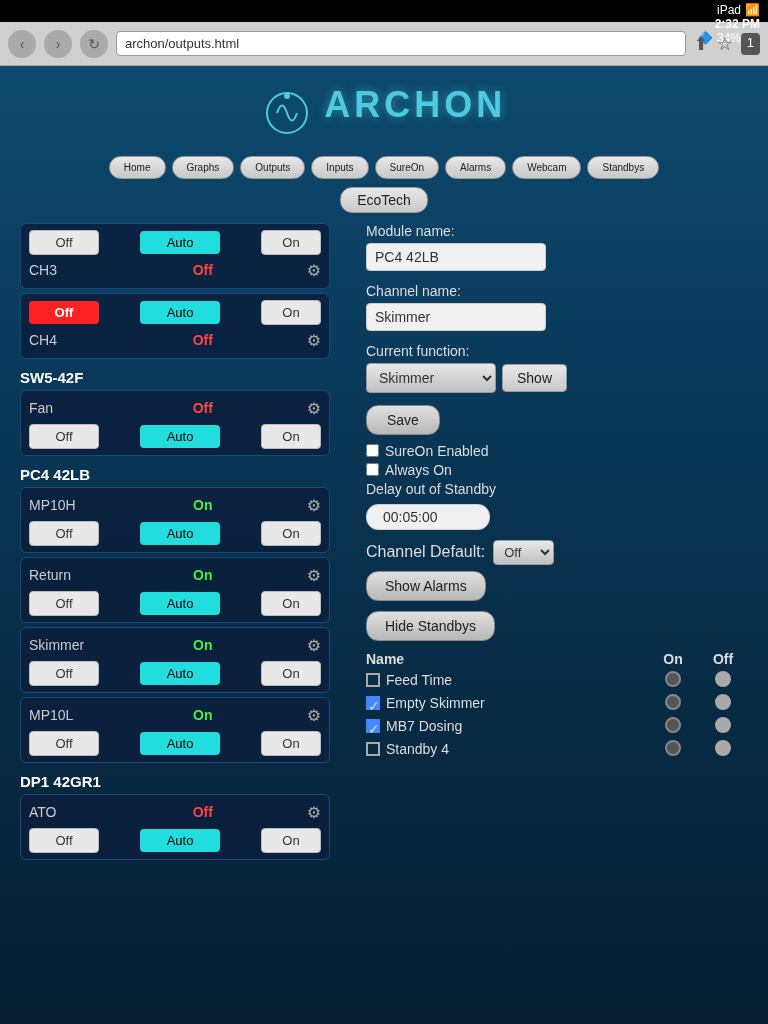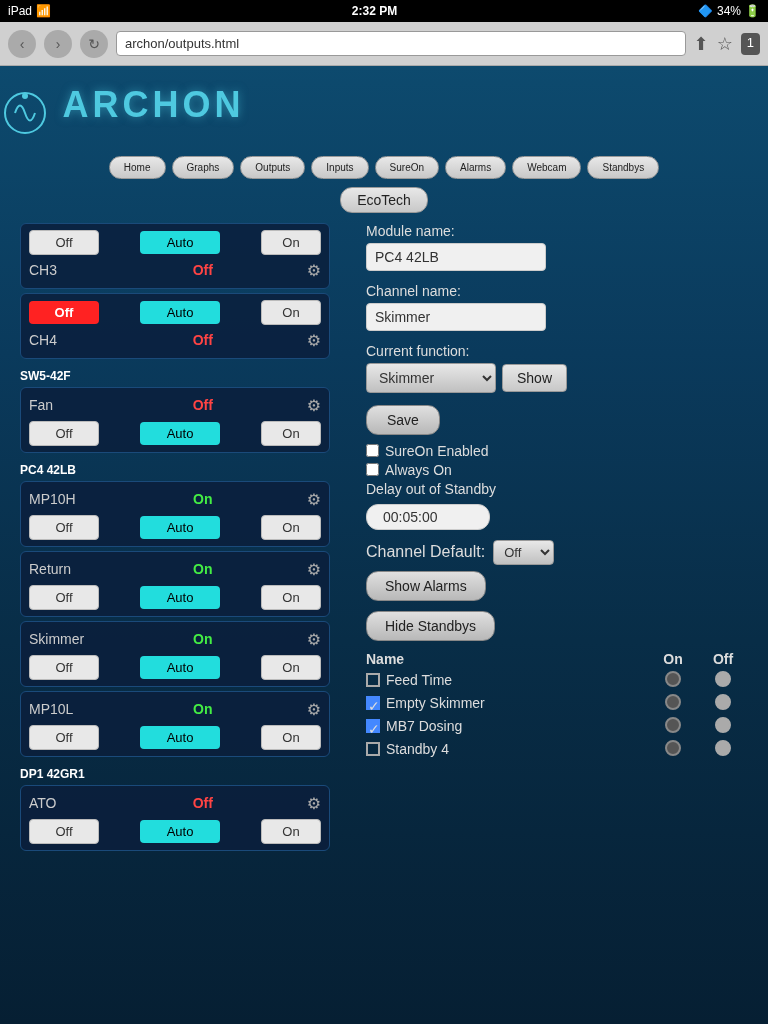"iPad" .status-bar { align-items: center -> flex-end; flex-direction: none -> column }
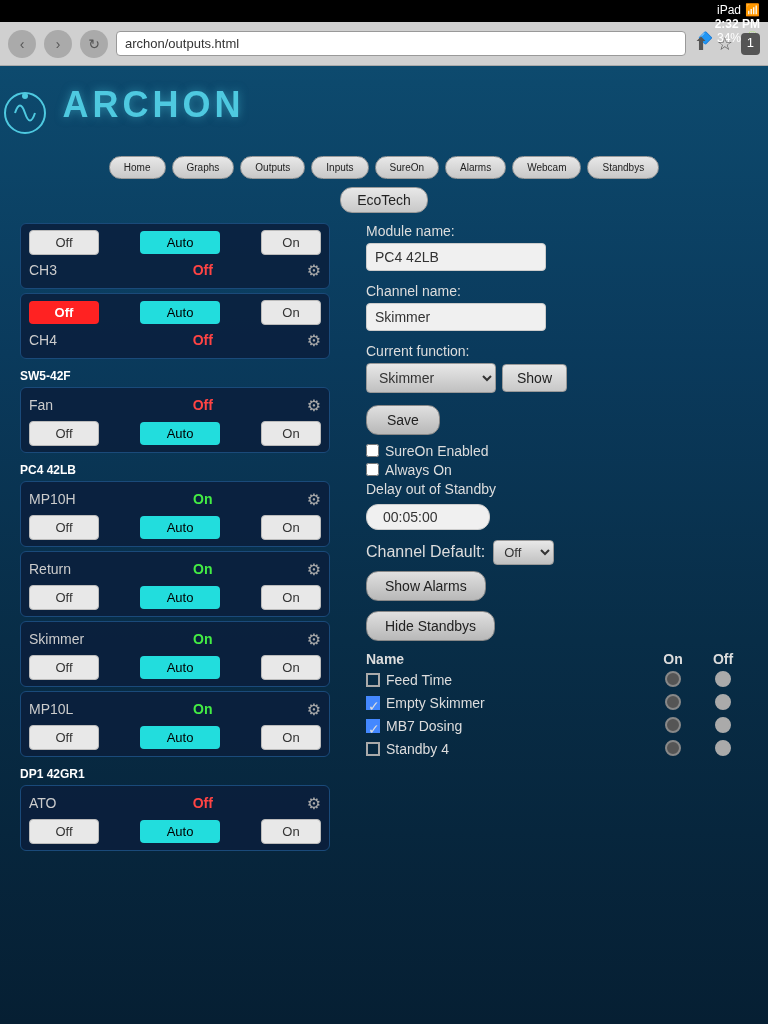"ARCHON" .logo-area { text-align: none -> center }
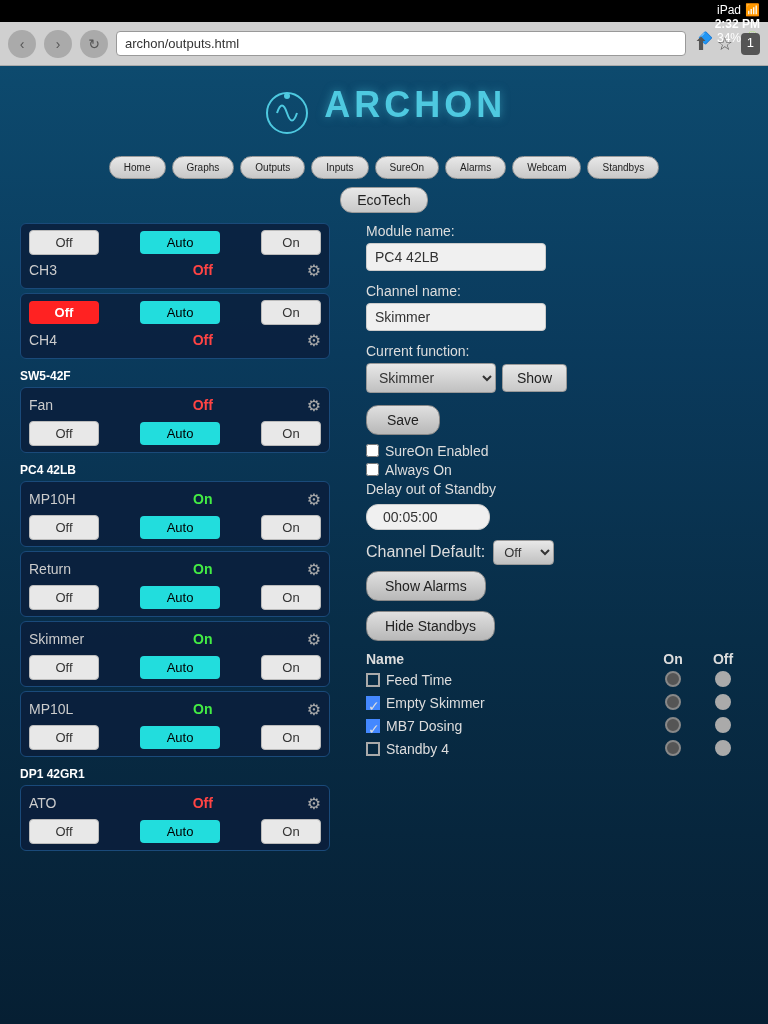"SW5-42F" .device-group-label { font-size: 12px -> 15px }
